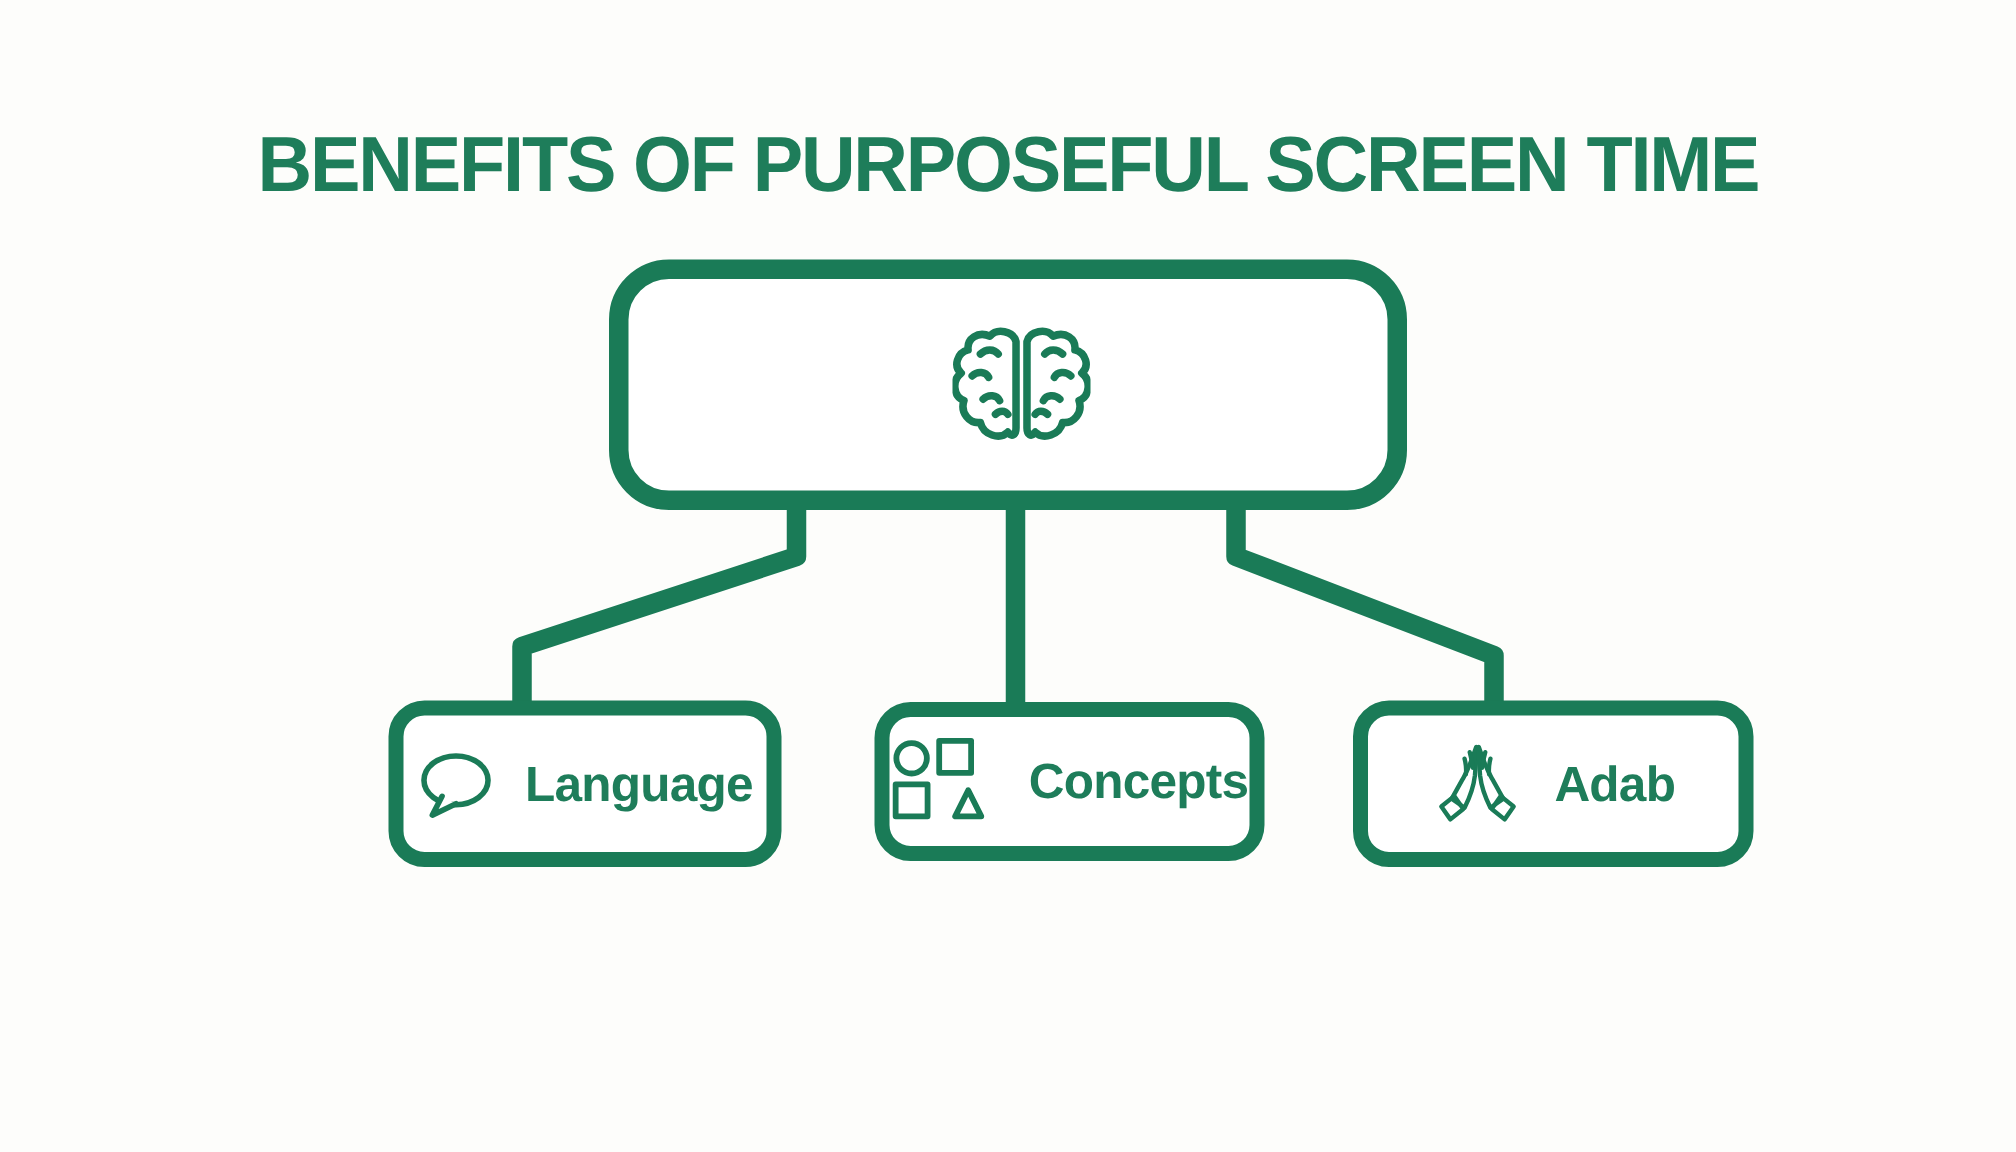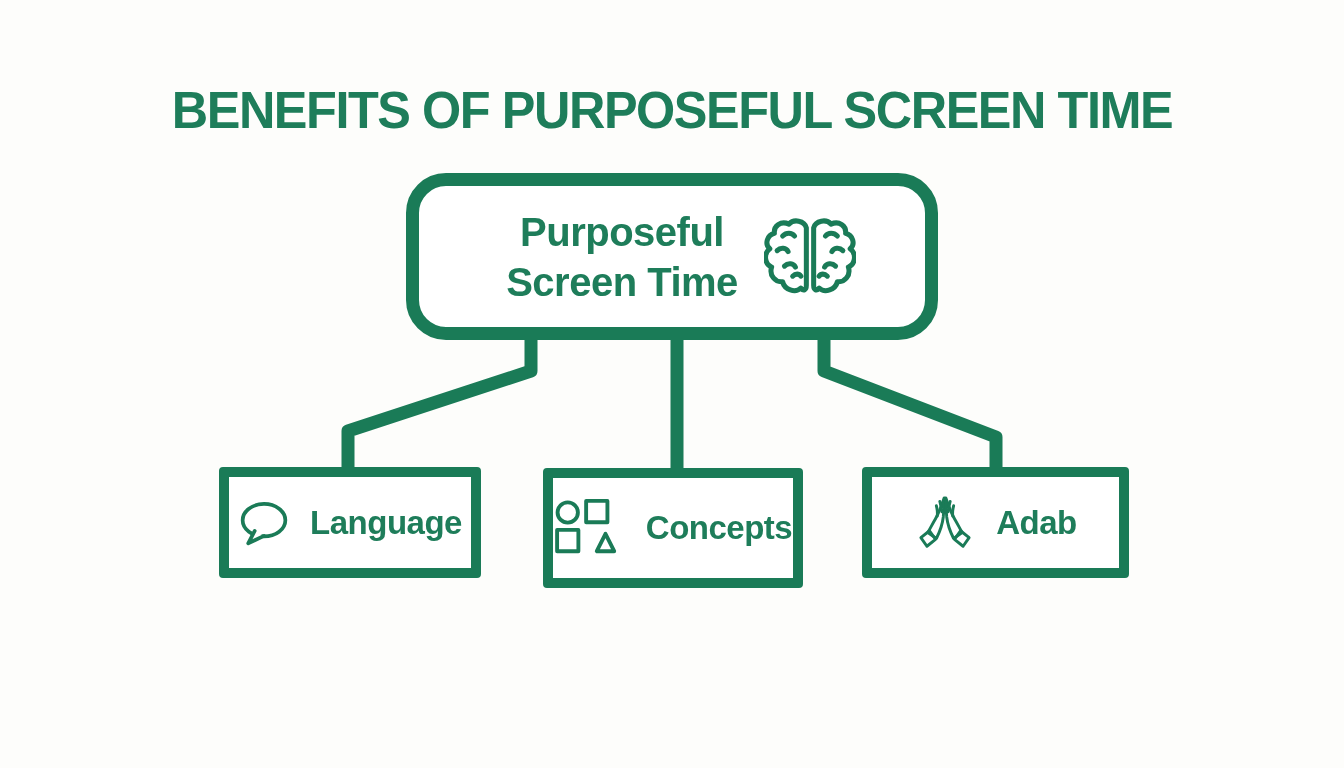"Purposeful" div.root-label { html: <div> <div>Purposeful</div> <div>Screen Time</div> </div> -> none }
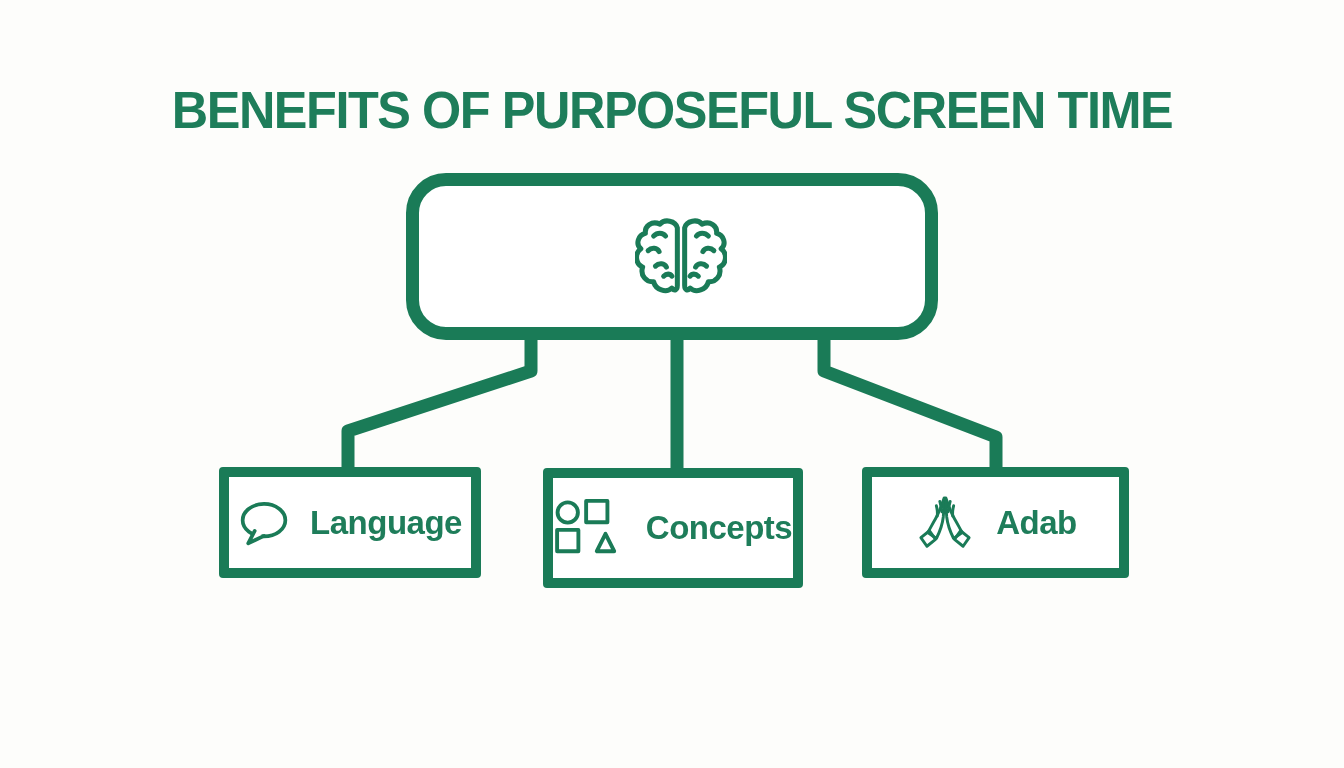"Language" .child-node { border-radius: 4px -> 24px; margin-left: none -> 40px }
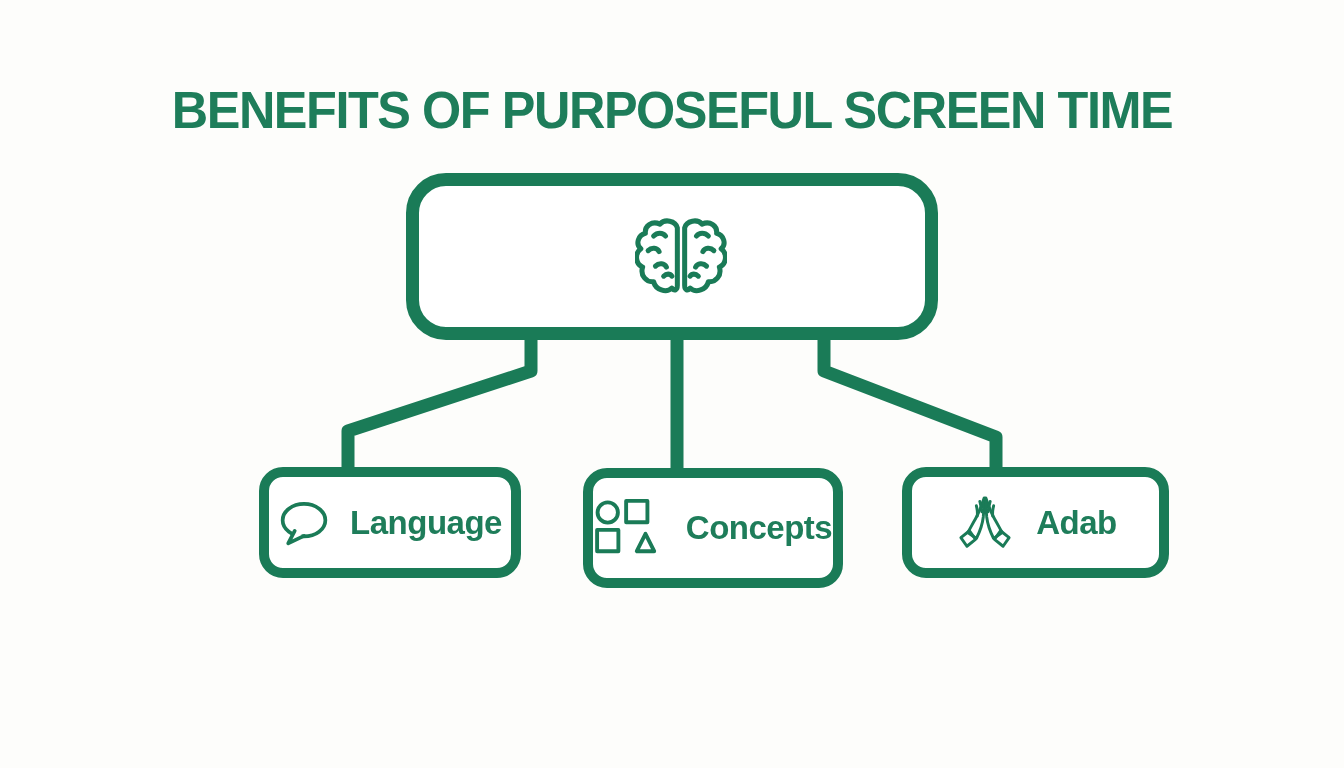"Concepts" #node-concepts { height: 120px -> 106px }
